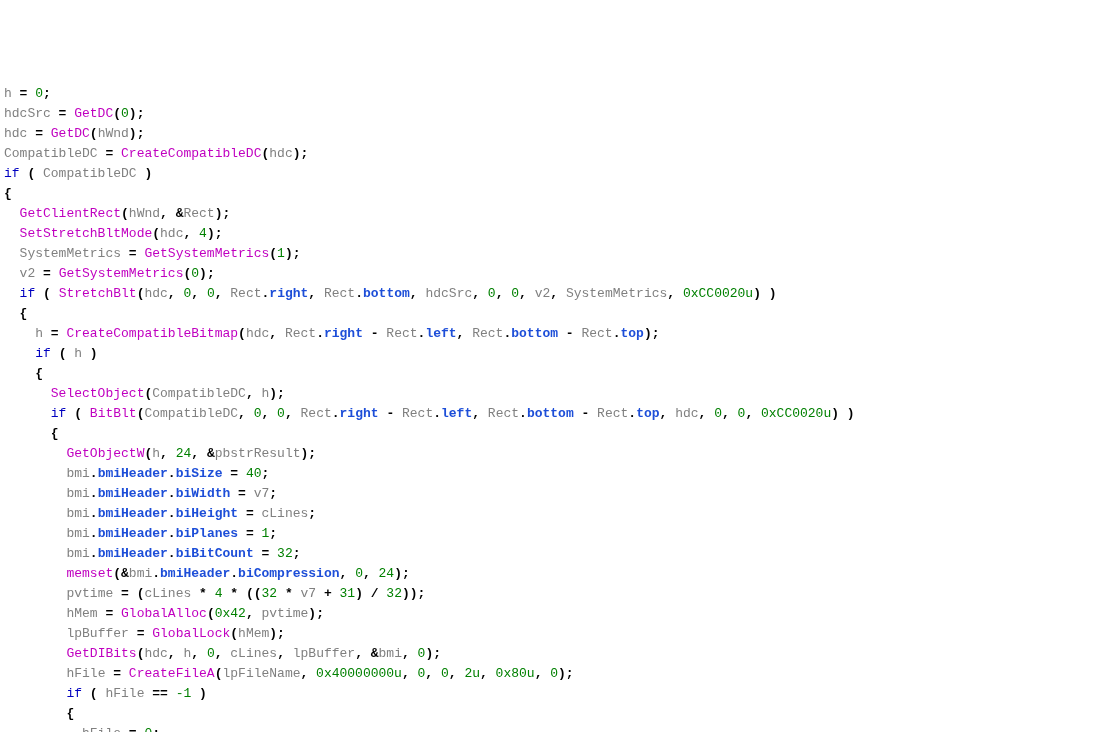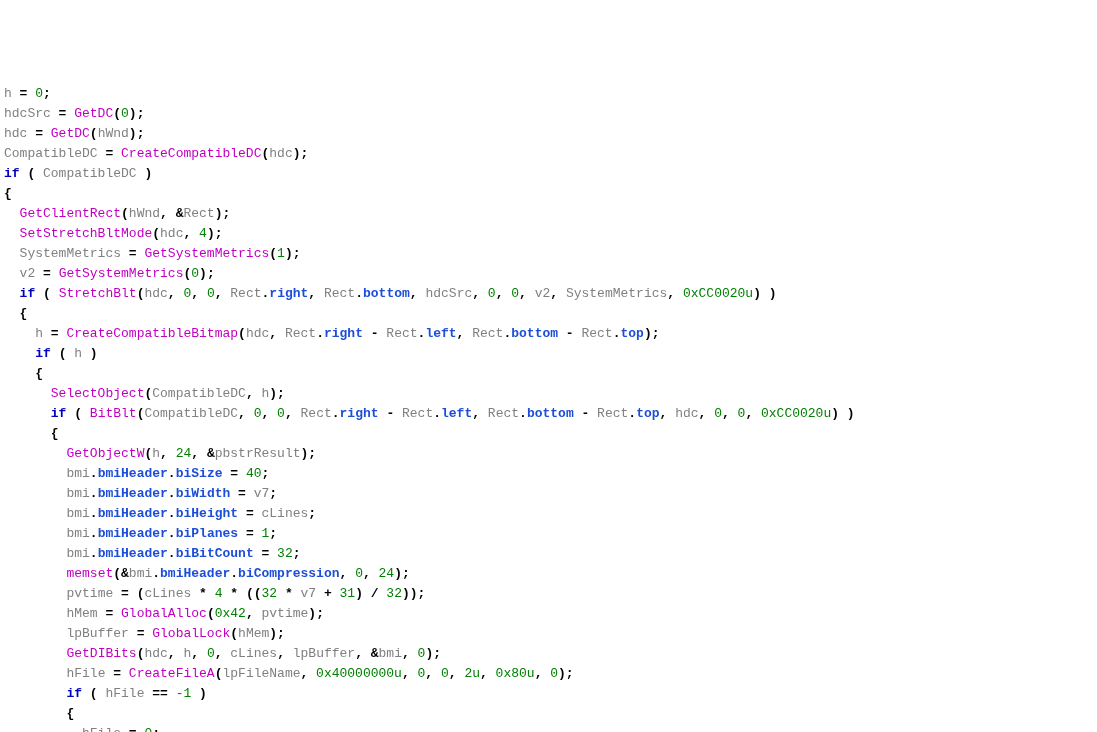"if" .c-kw { font-weight: bold -> normal }
